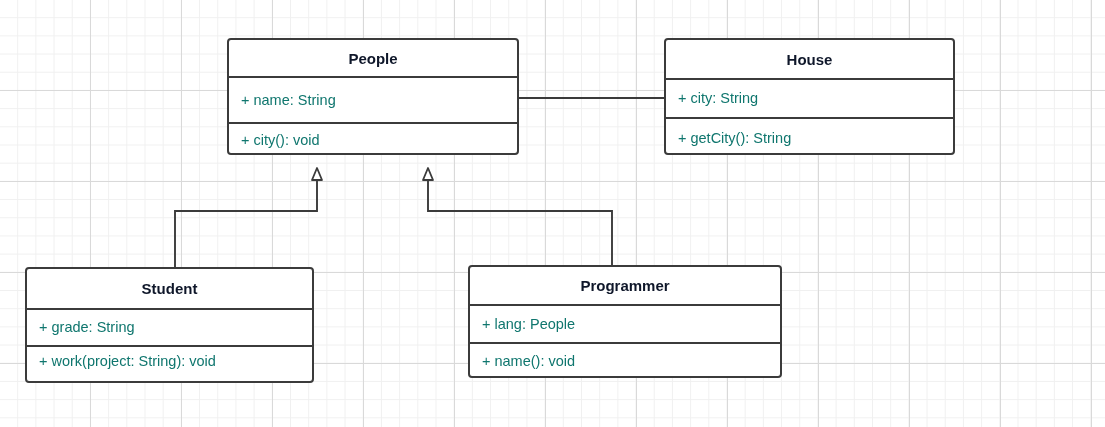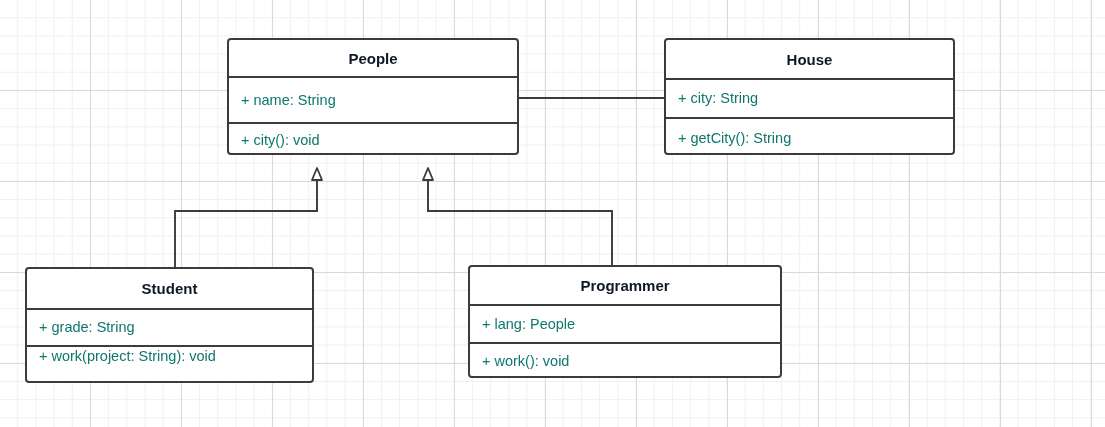"+ work(project: String): void" div.uml-compartment { padding-top: none -> 5px }
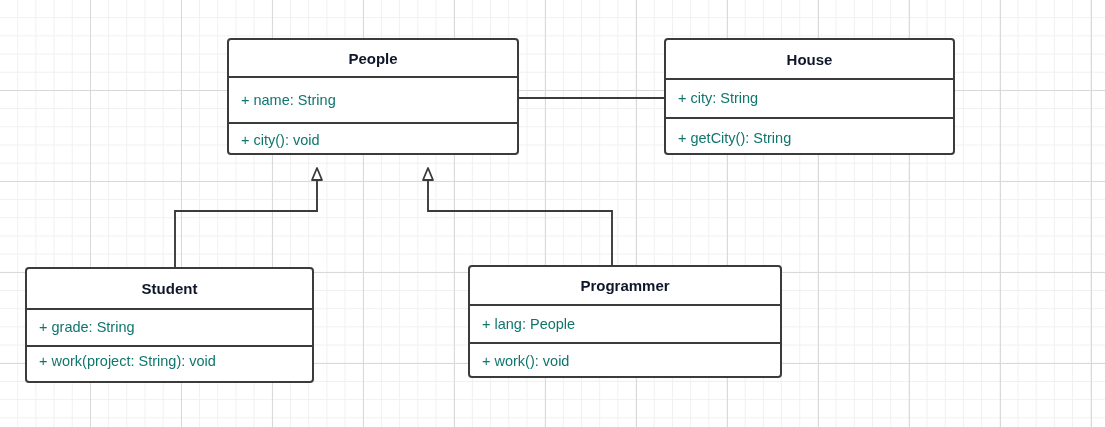"+ work(): void" div.member { text: work -> name }
